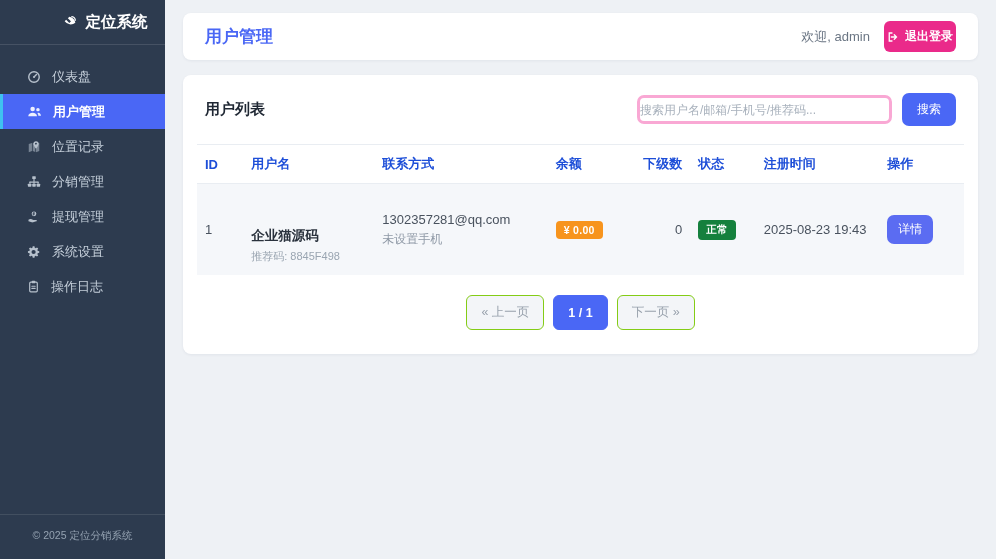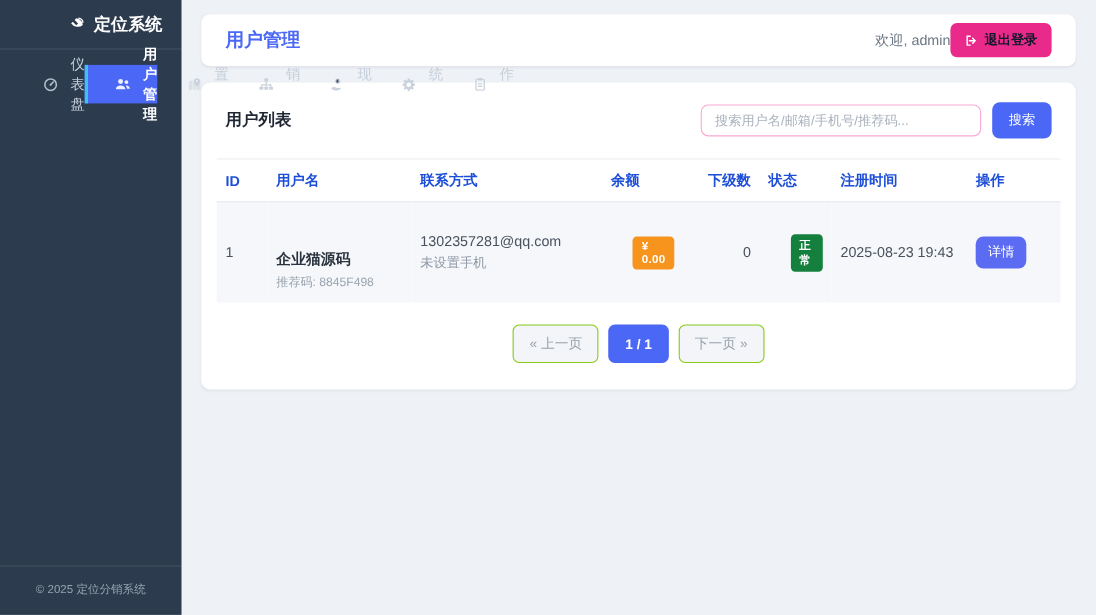"欢迎, admin" .topbar-right { gap: none -> 14px }
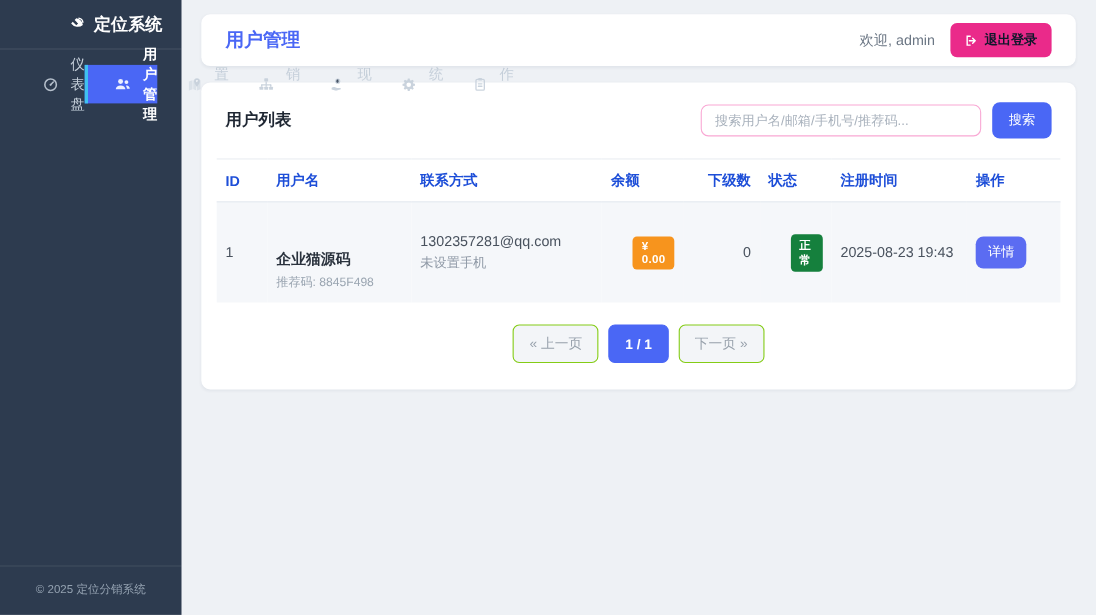"退出登录" .logout-btn { color: #0f172a -> #ffffff; padding: 7px 13px -> 7px 3px }
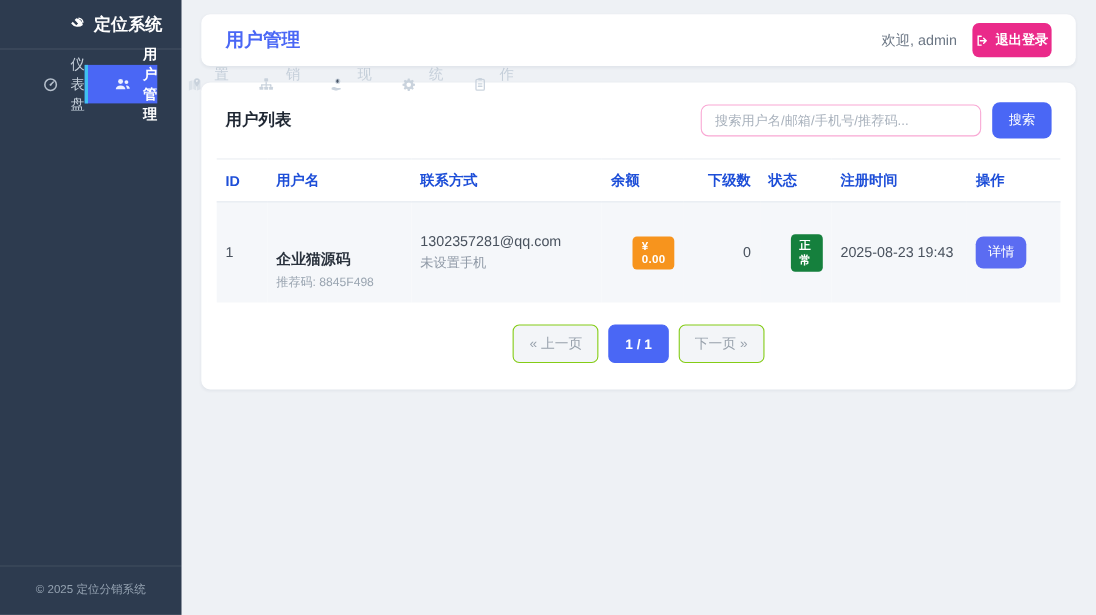"仪表盘" .nav { flex-direction: row -> column; margin-left: 12px -> none }
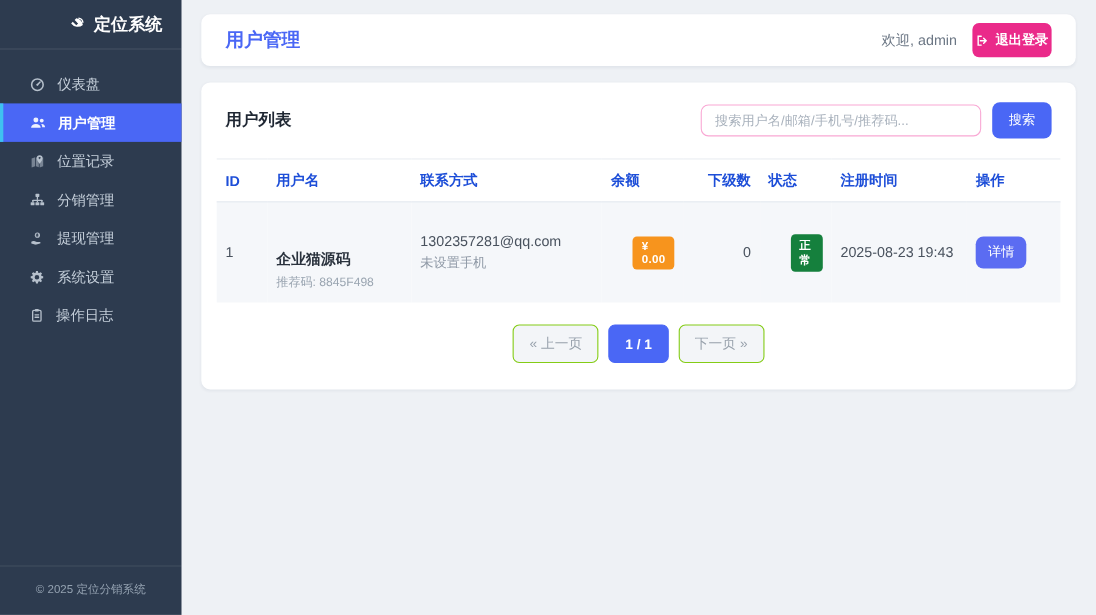"搜索用户名/邮箱/手机号/推荐码..." .search-input { border: 1px solid #f9a8d4 -> 3px solid #f9a8d4; padding: 0 12px -> 0 0 }
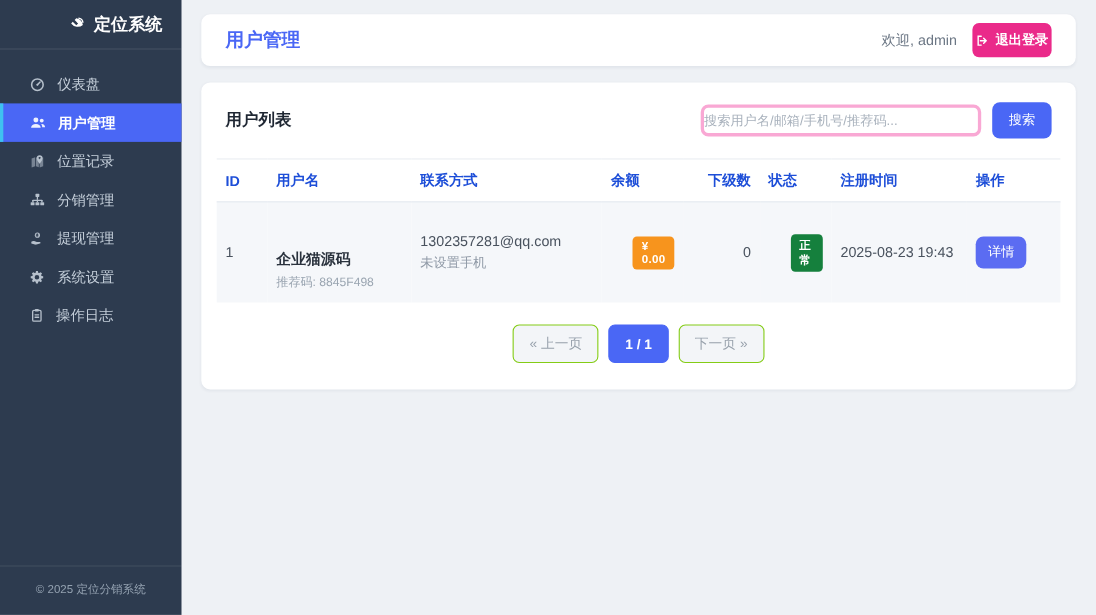"¥ 0.00" .badge { margin-left: 20px -> none }
